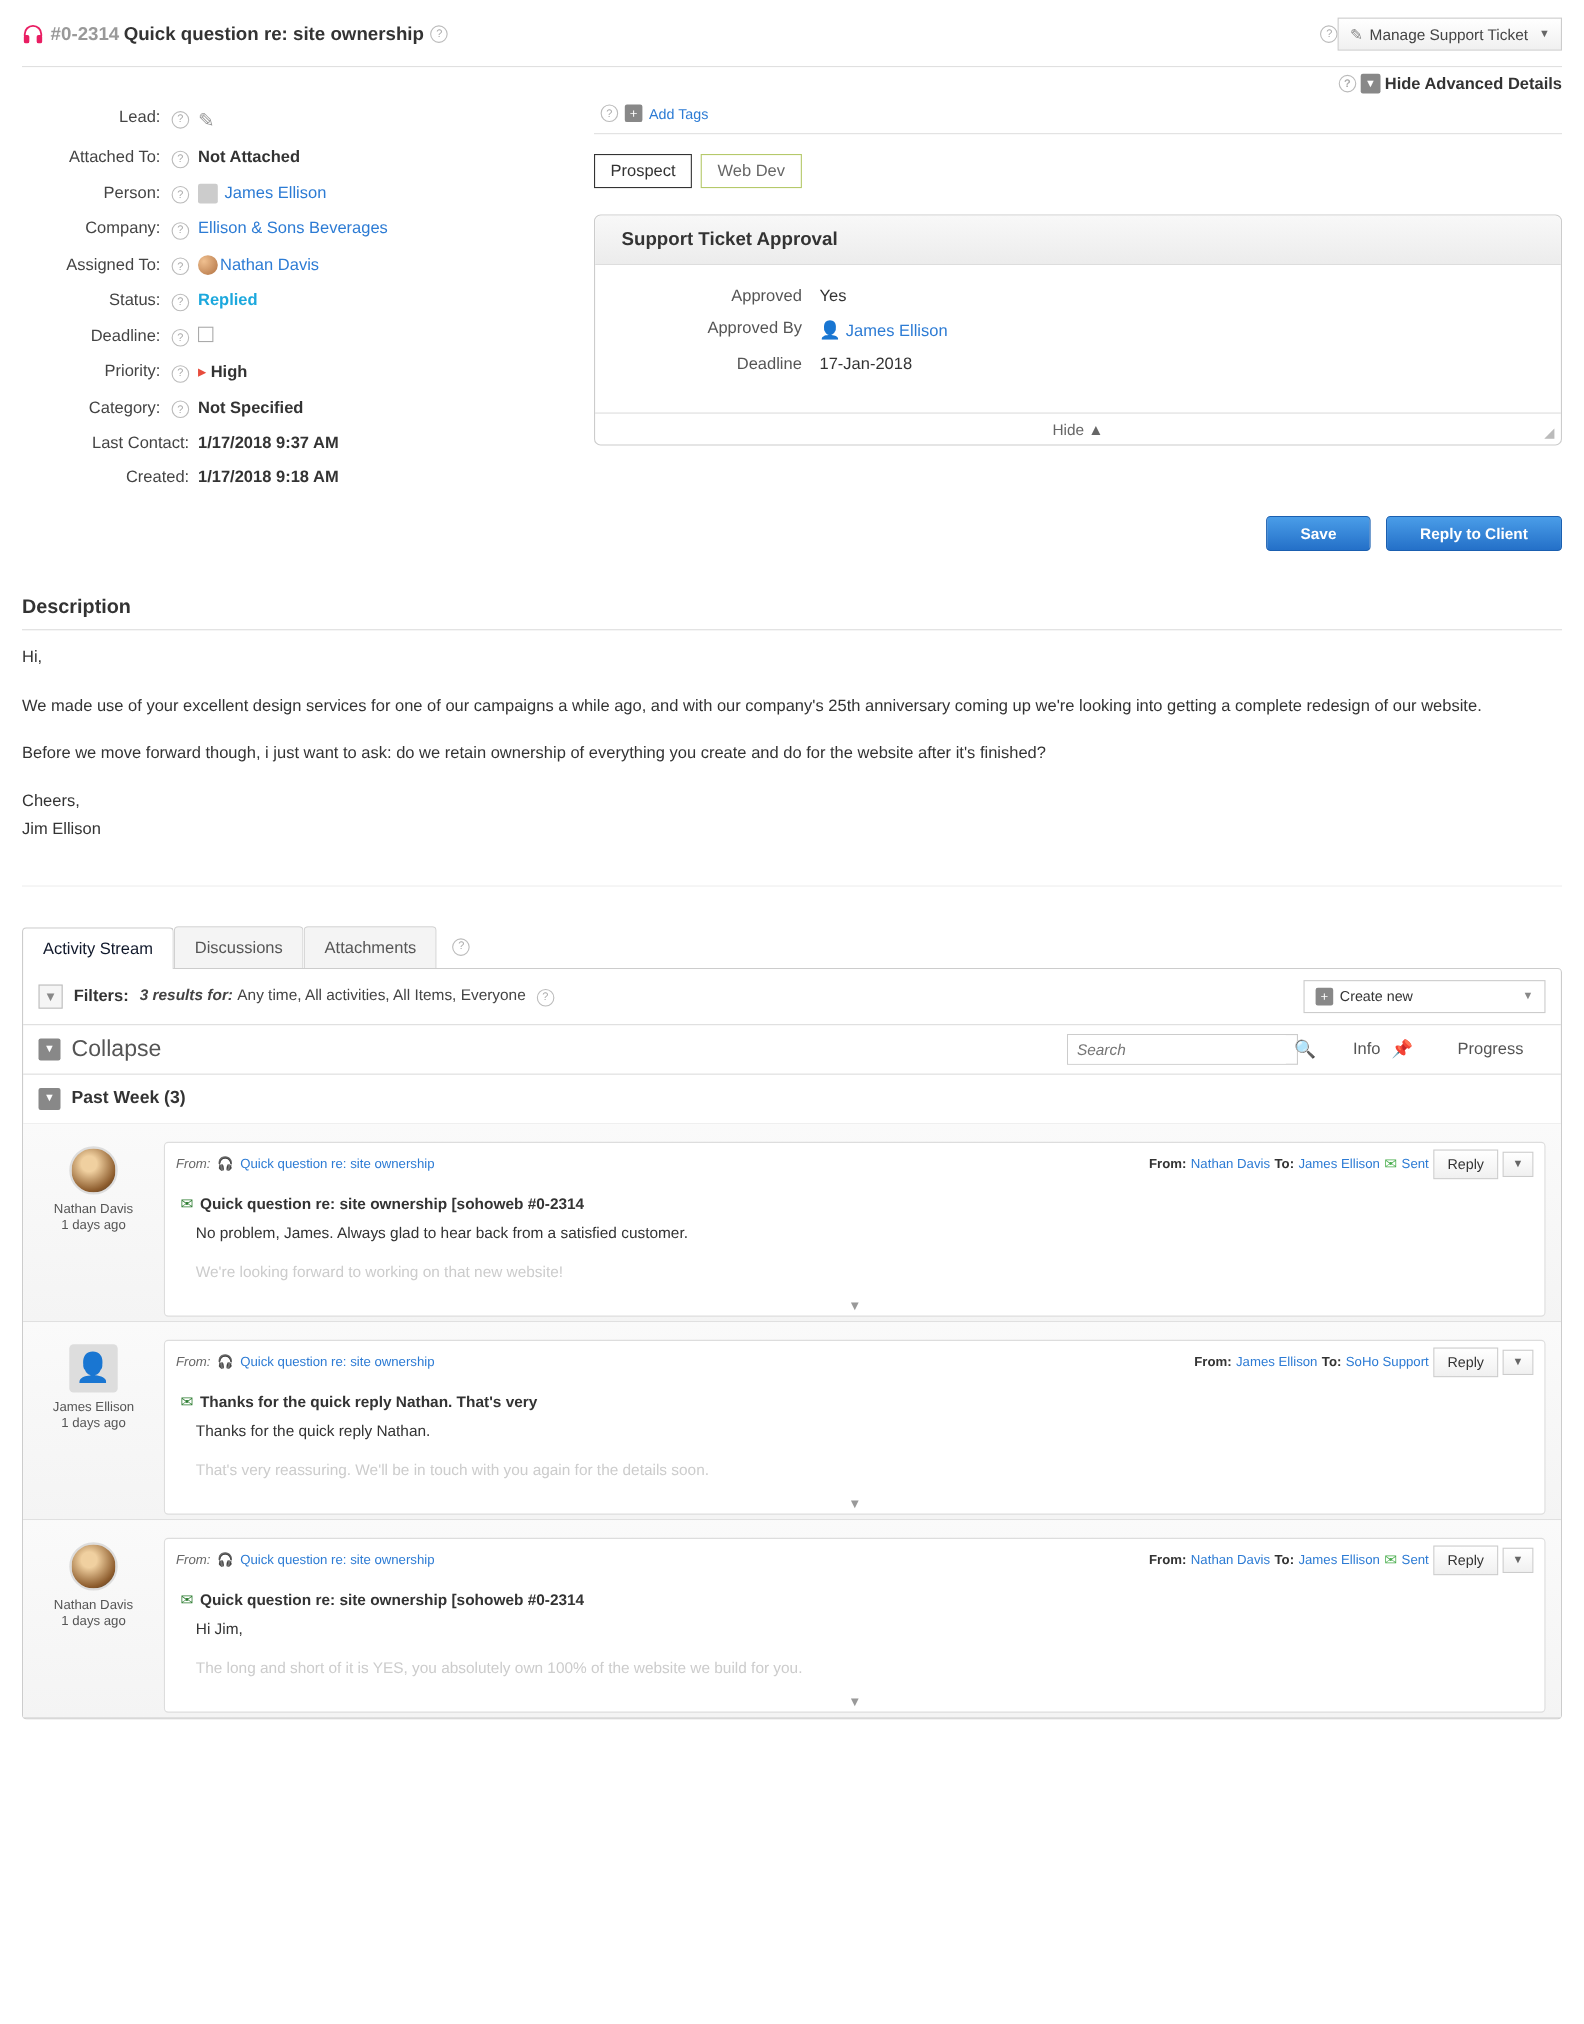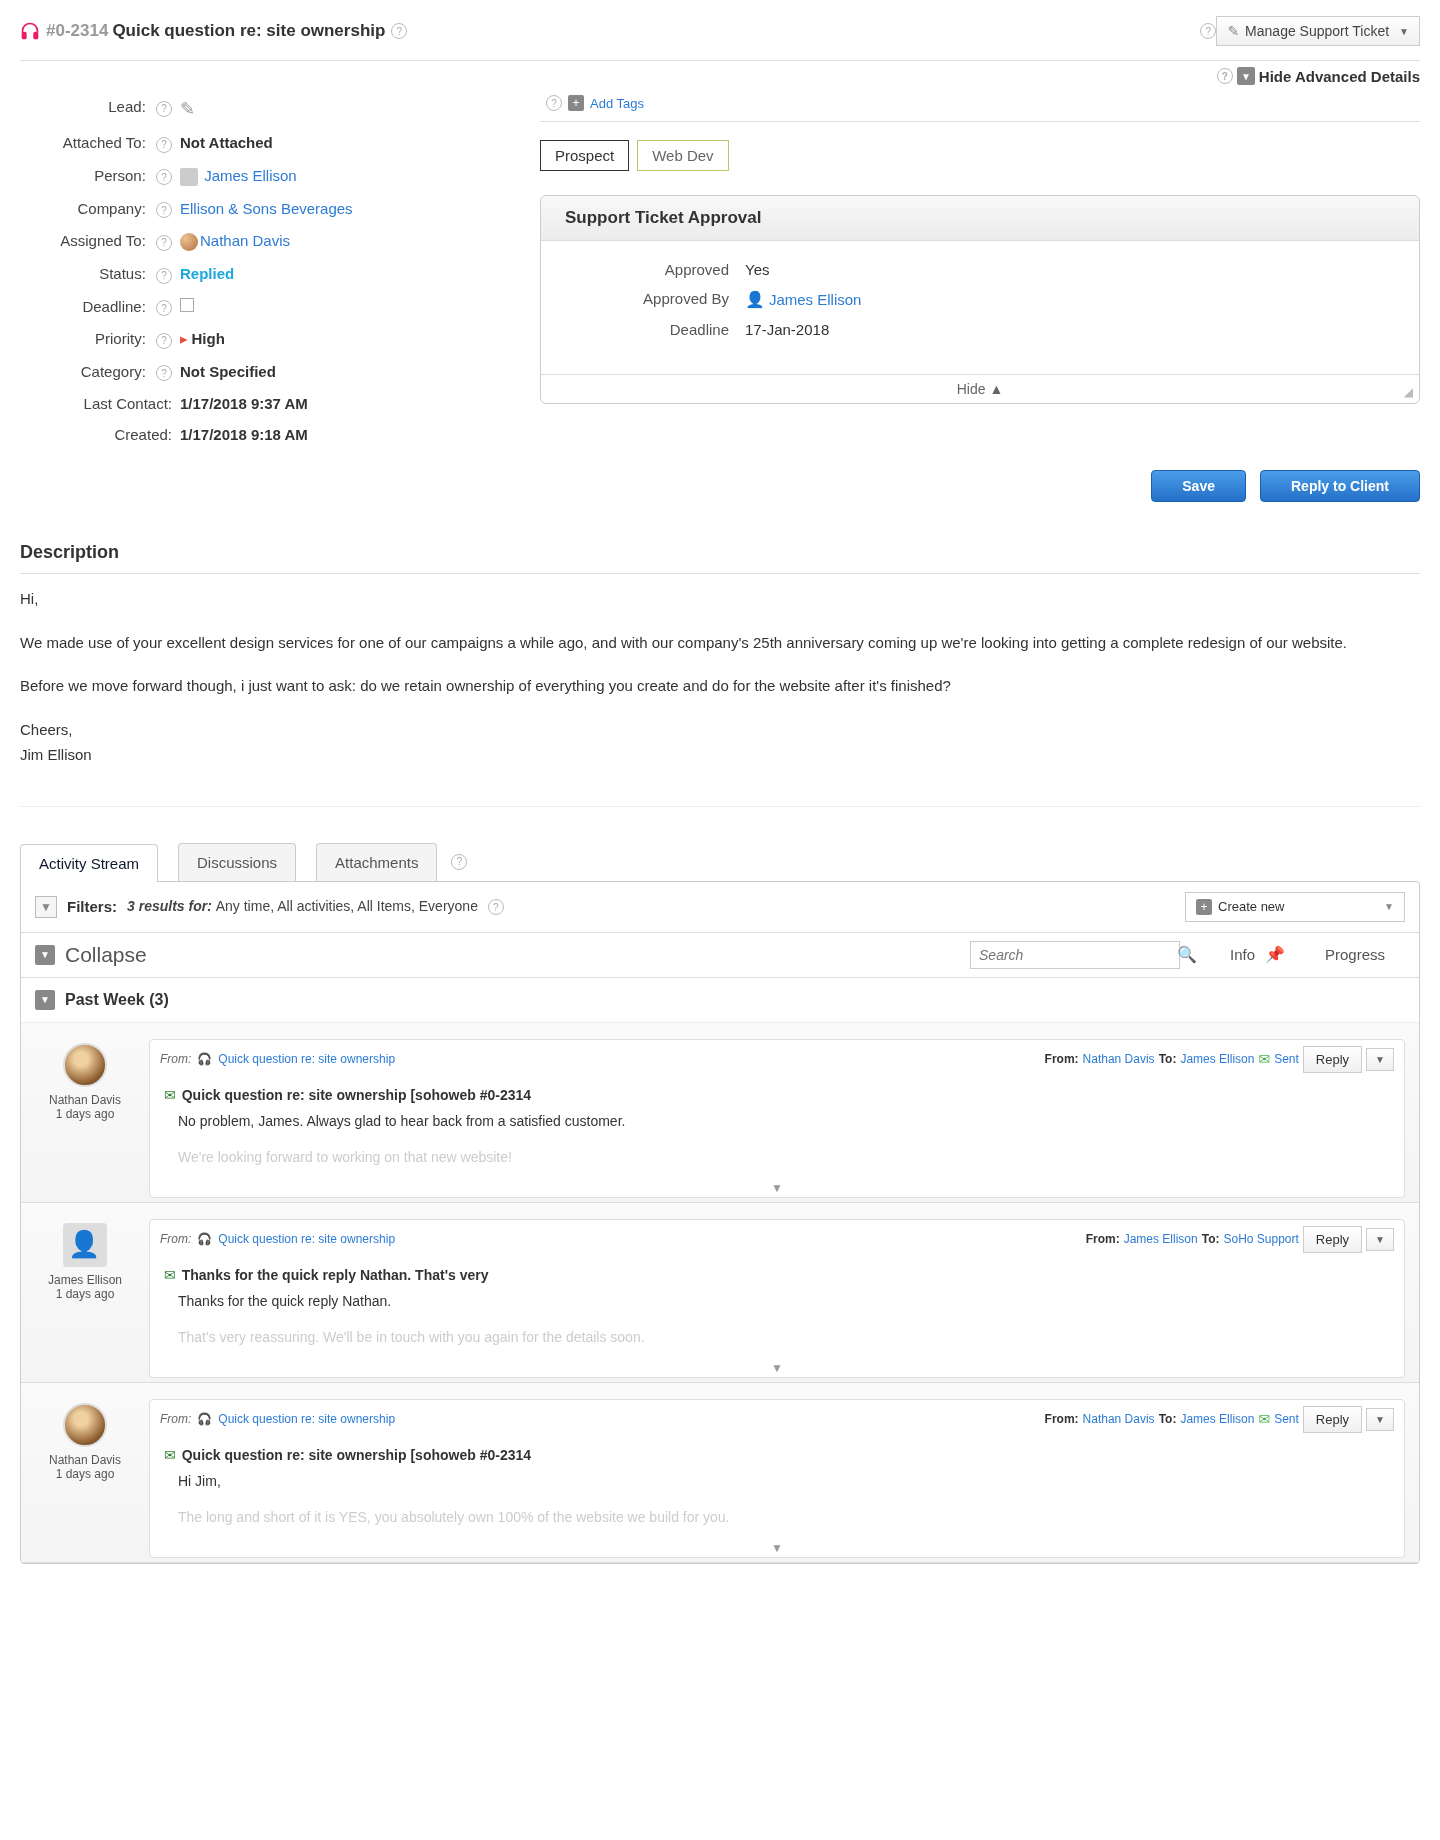"Discussions" .tab + .tab { margin-left: 20px -> 0 }
